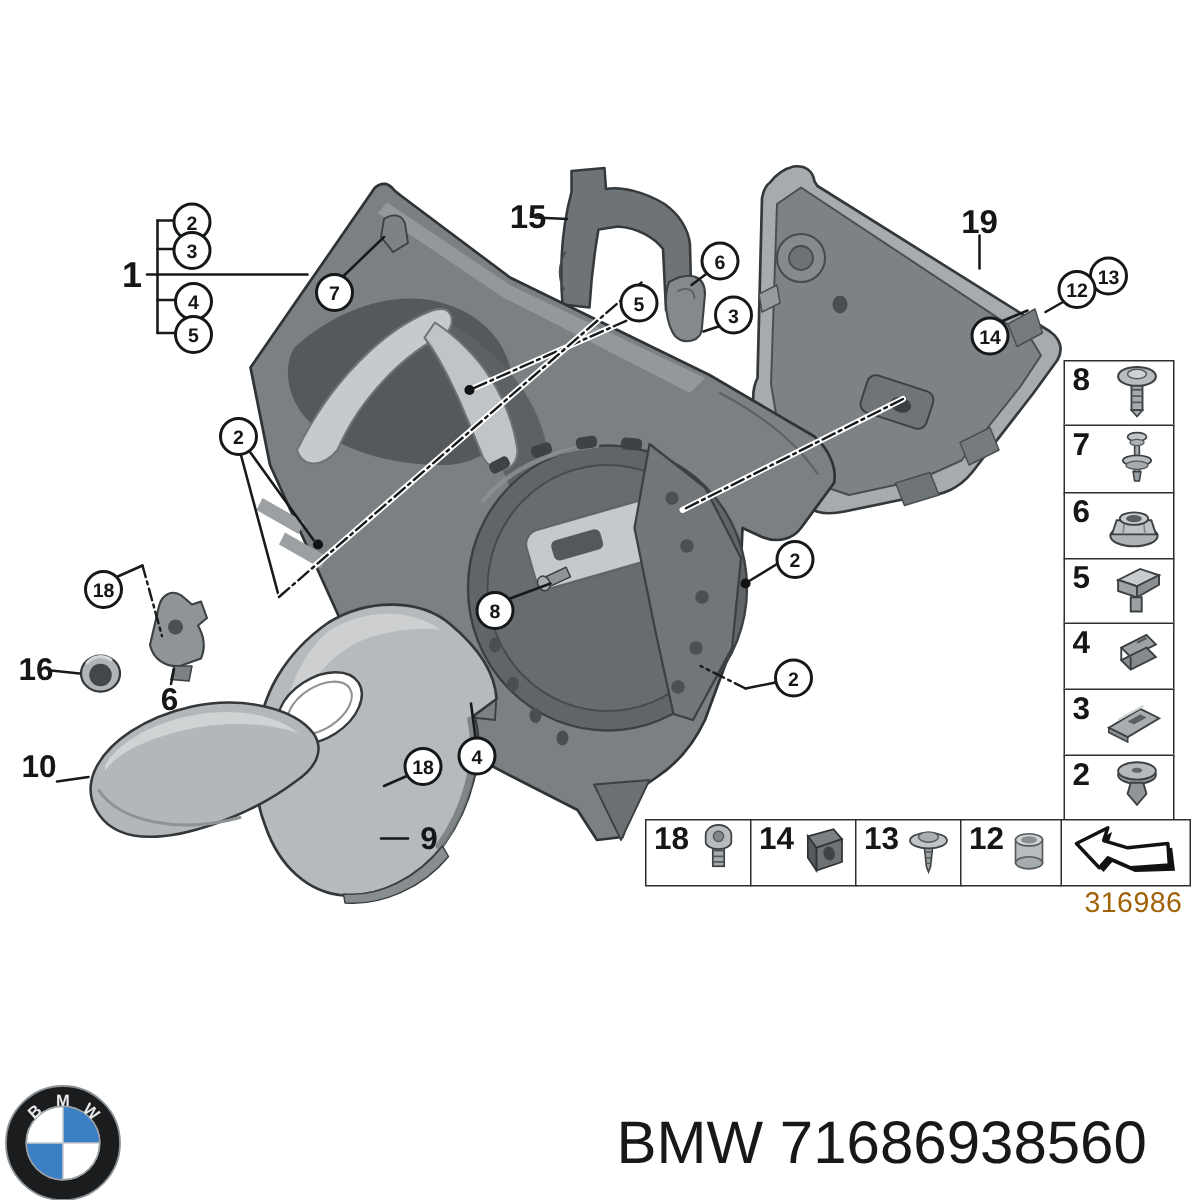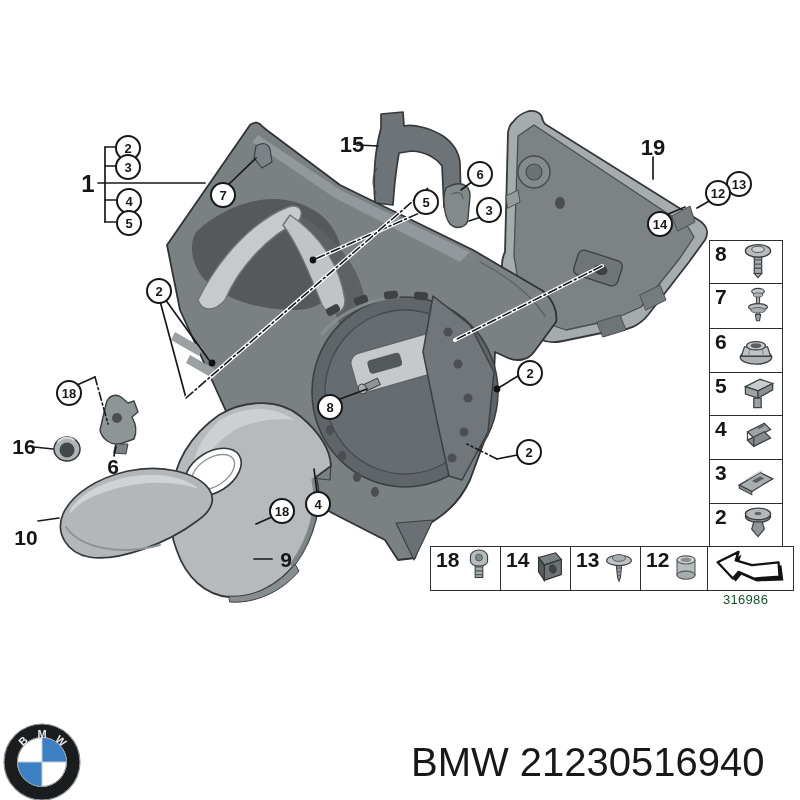"10" div.plain { top: 538px -> 512px }
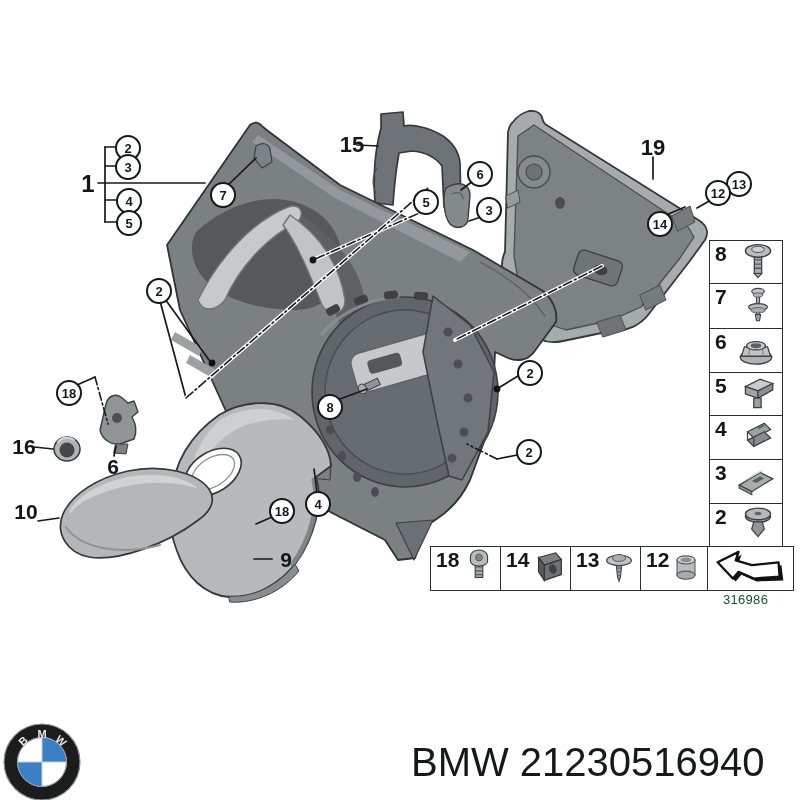"316986" .dnum { color: #14532d -> #a16207; font-size: 13px -> 19px }
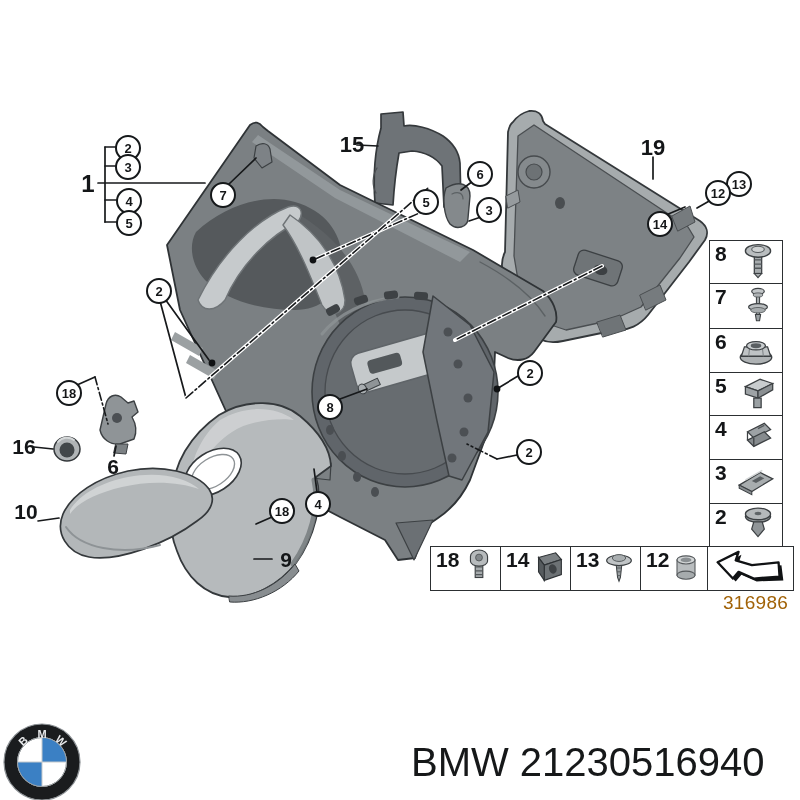"BMW 21230516940" div.footer-text { text: 21230516940 -> 71686938560 }
